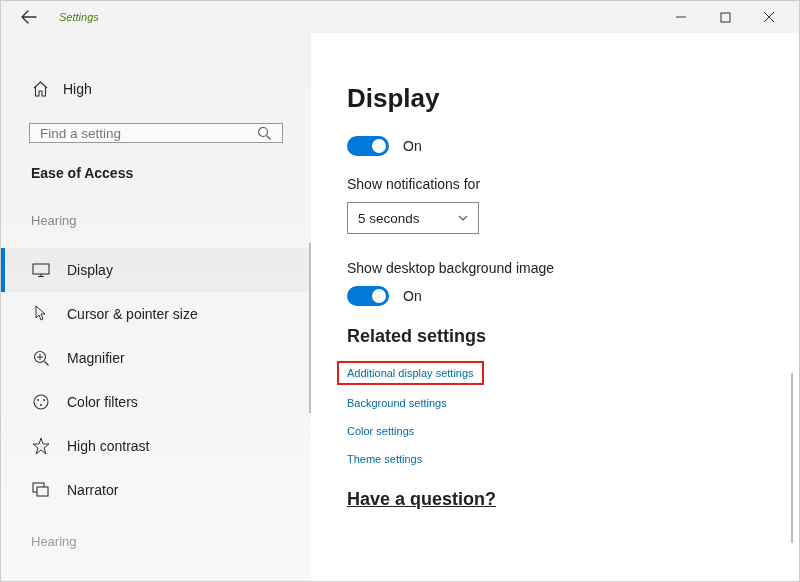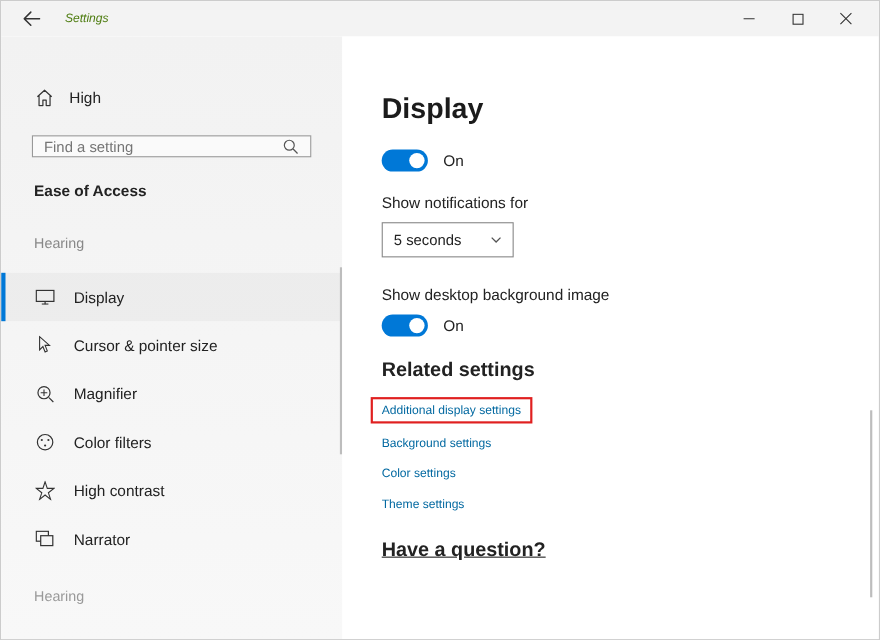"5 seconds" .dropdown { width: 120px -> 132px }
